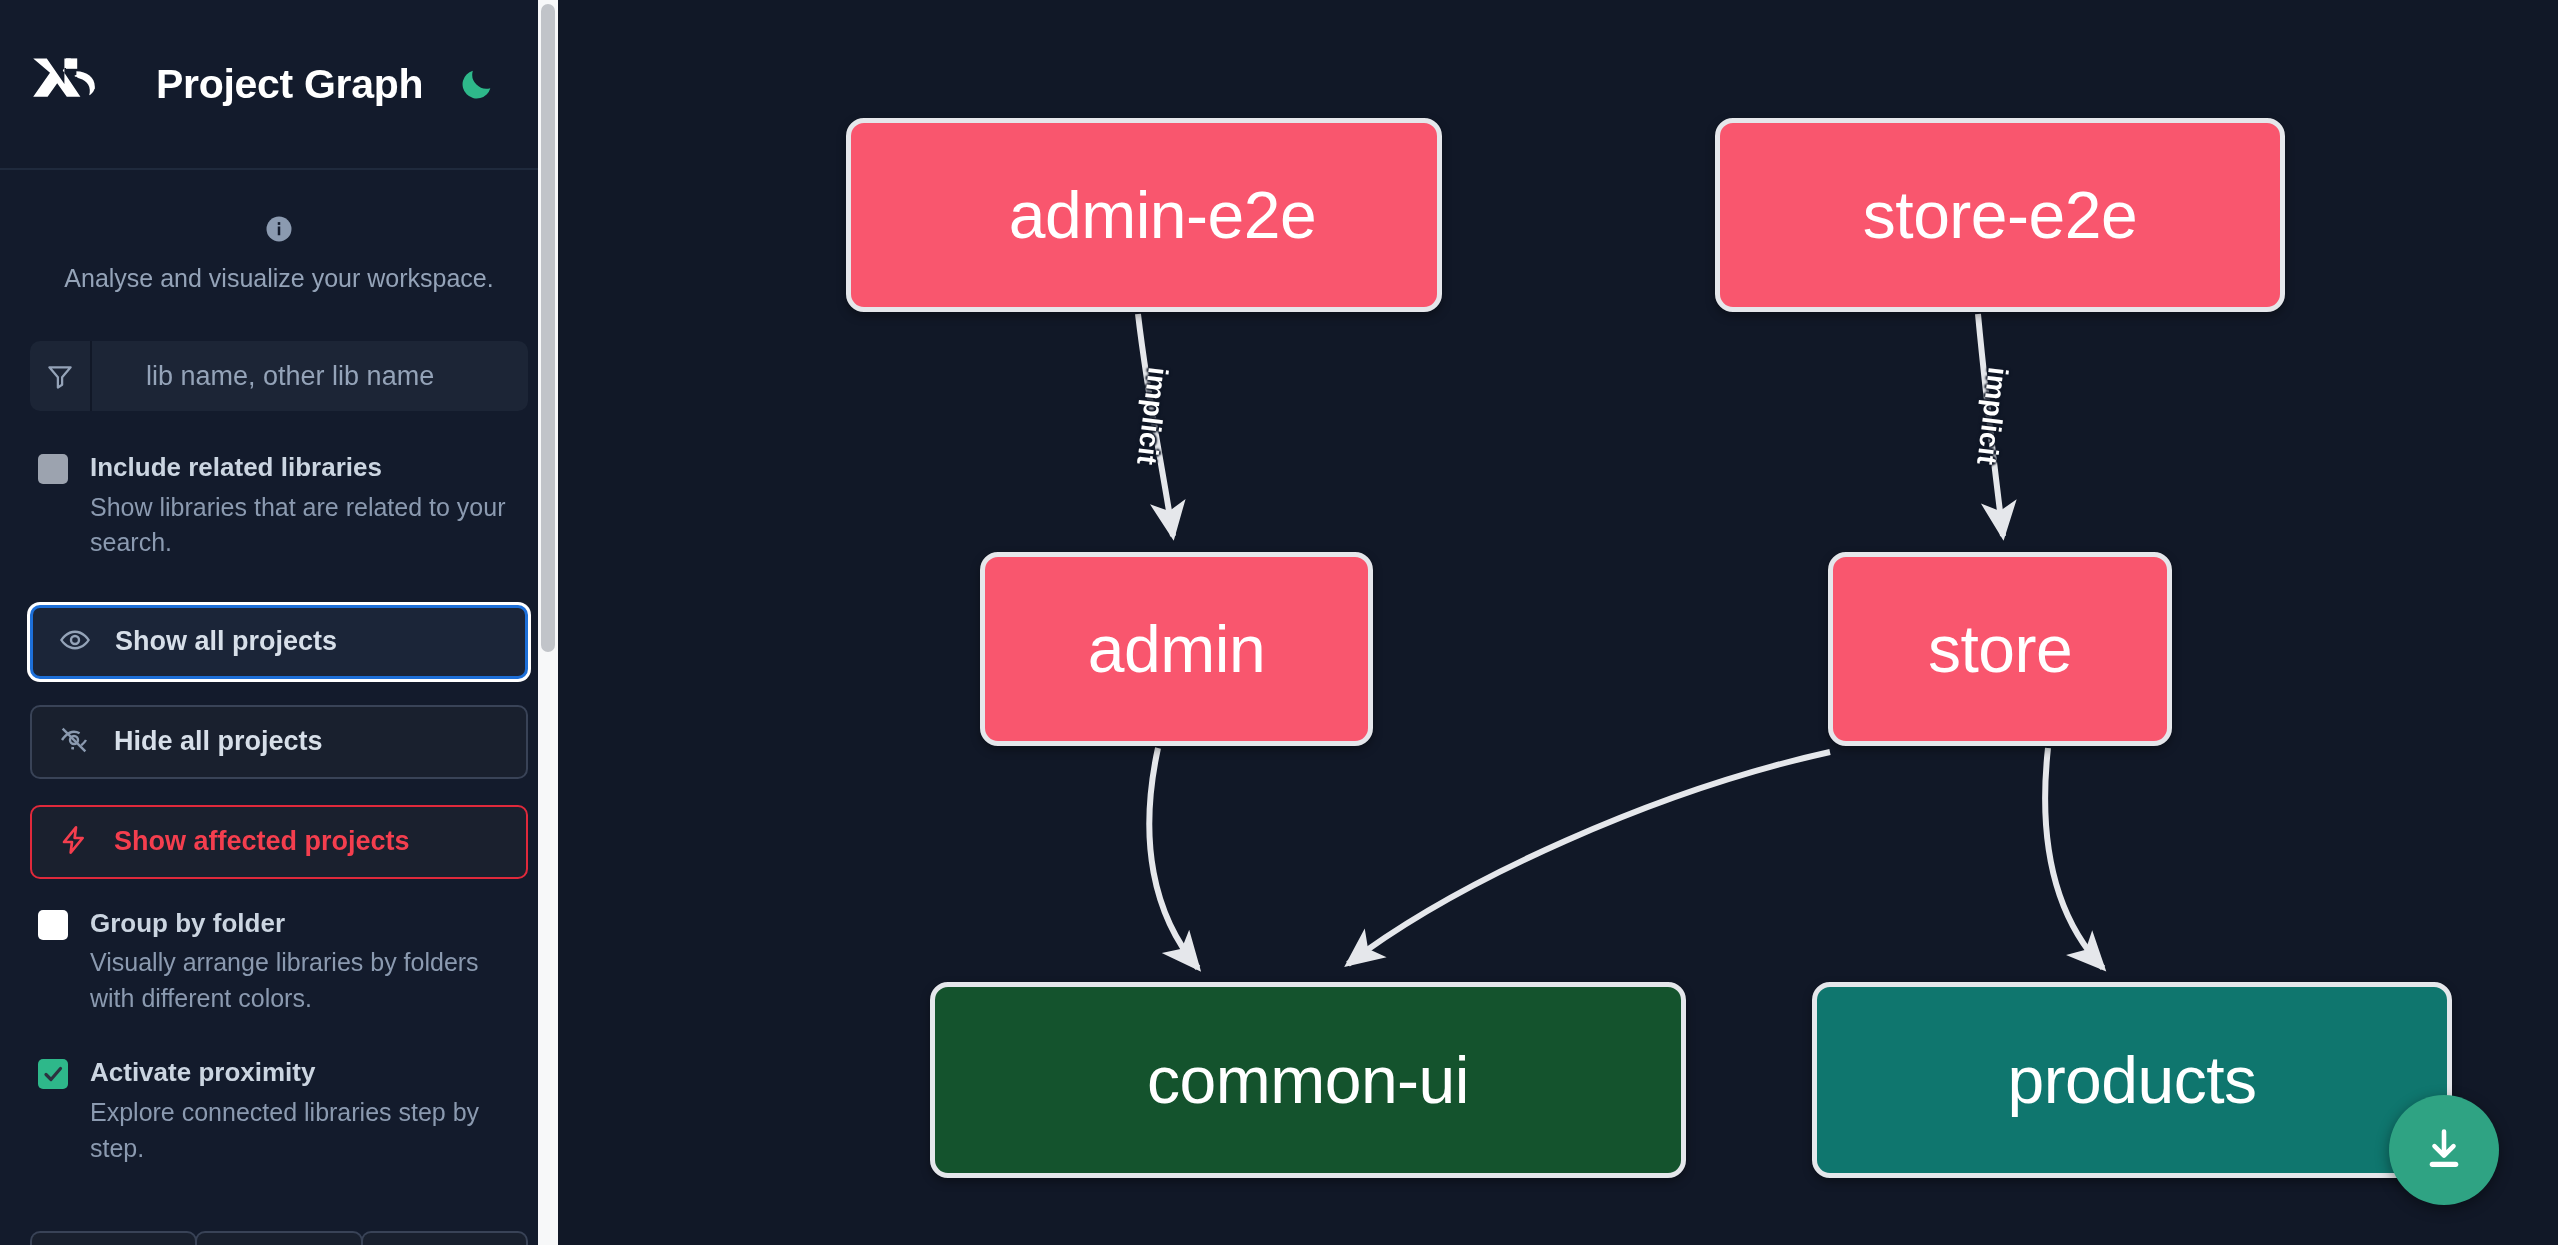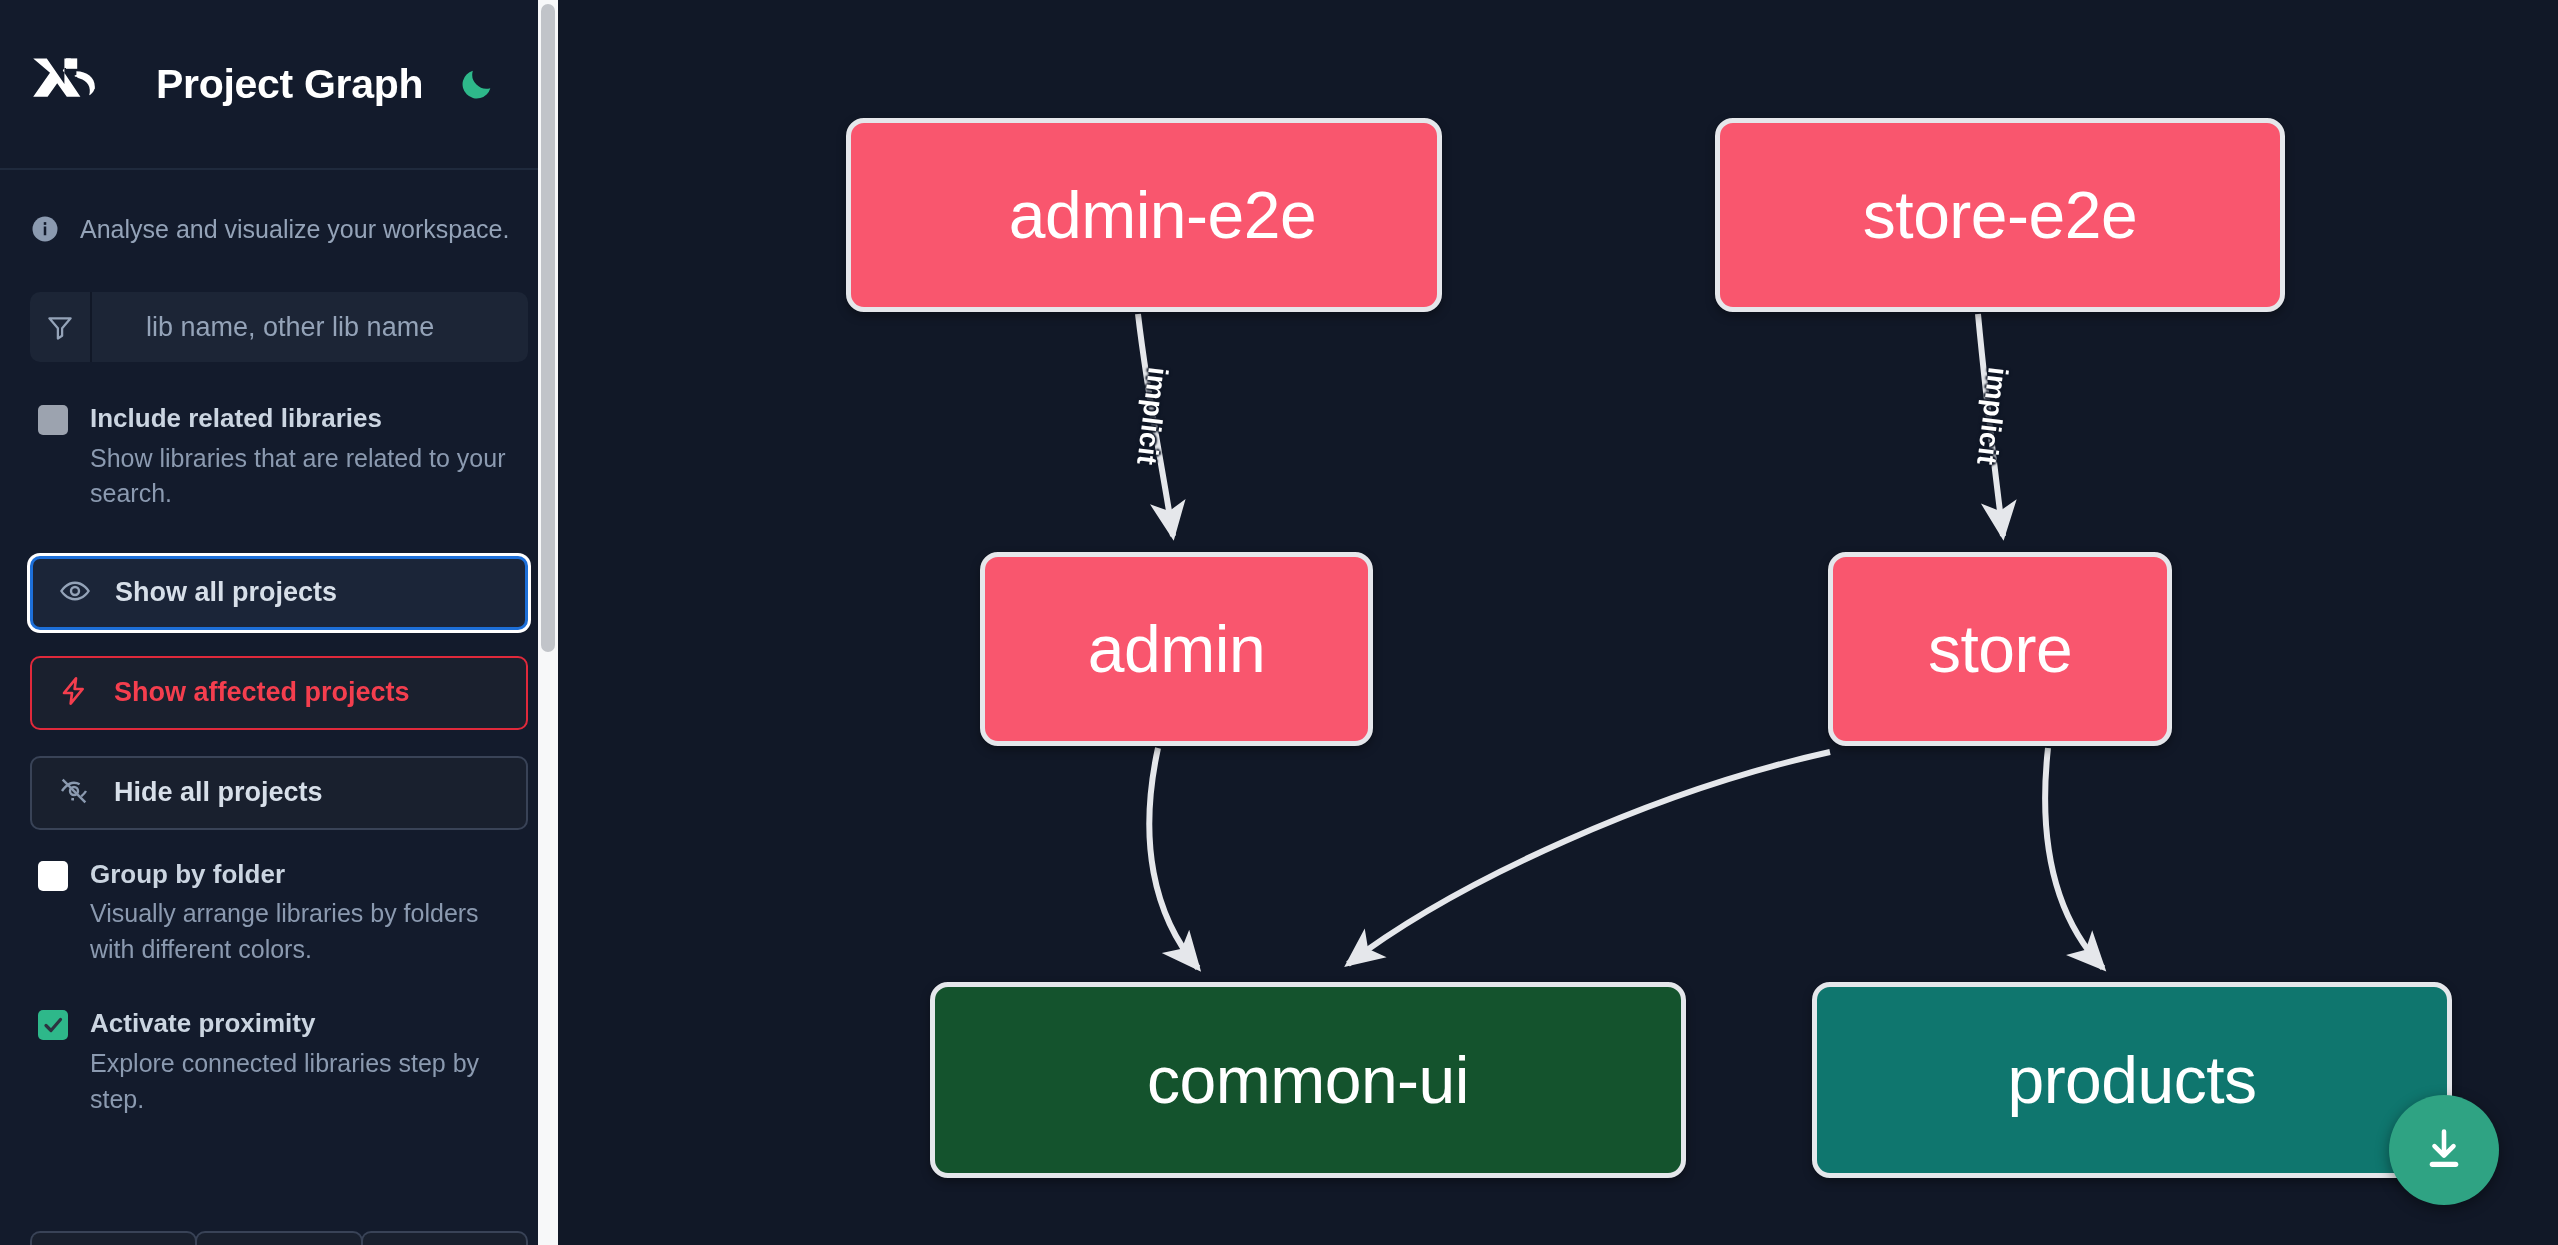"Analyse and visualize your workspace." .sb-tagline { flex-direction: none -> column }
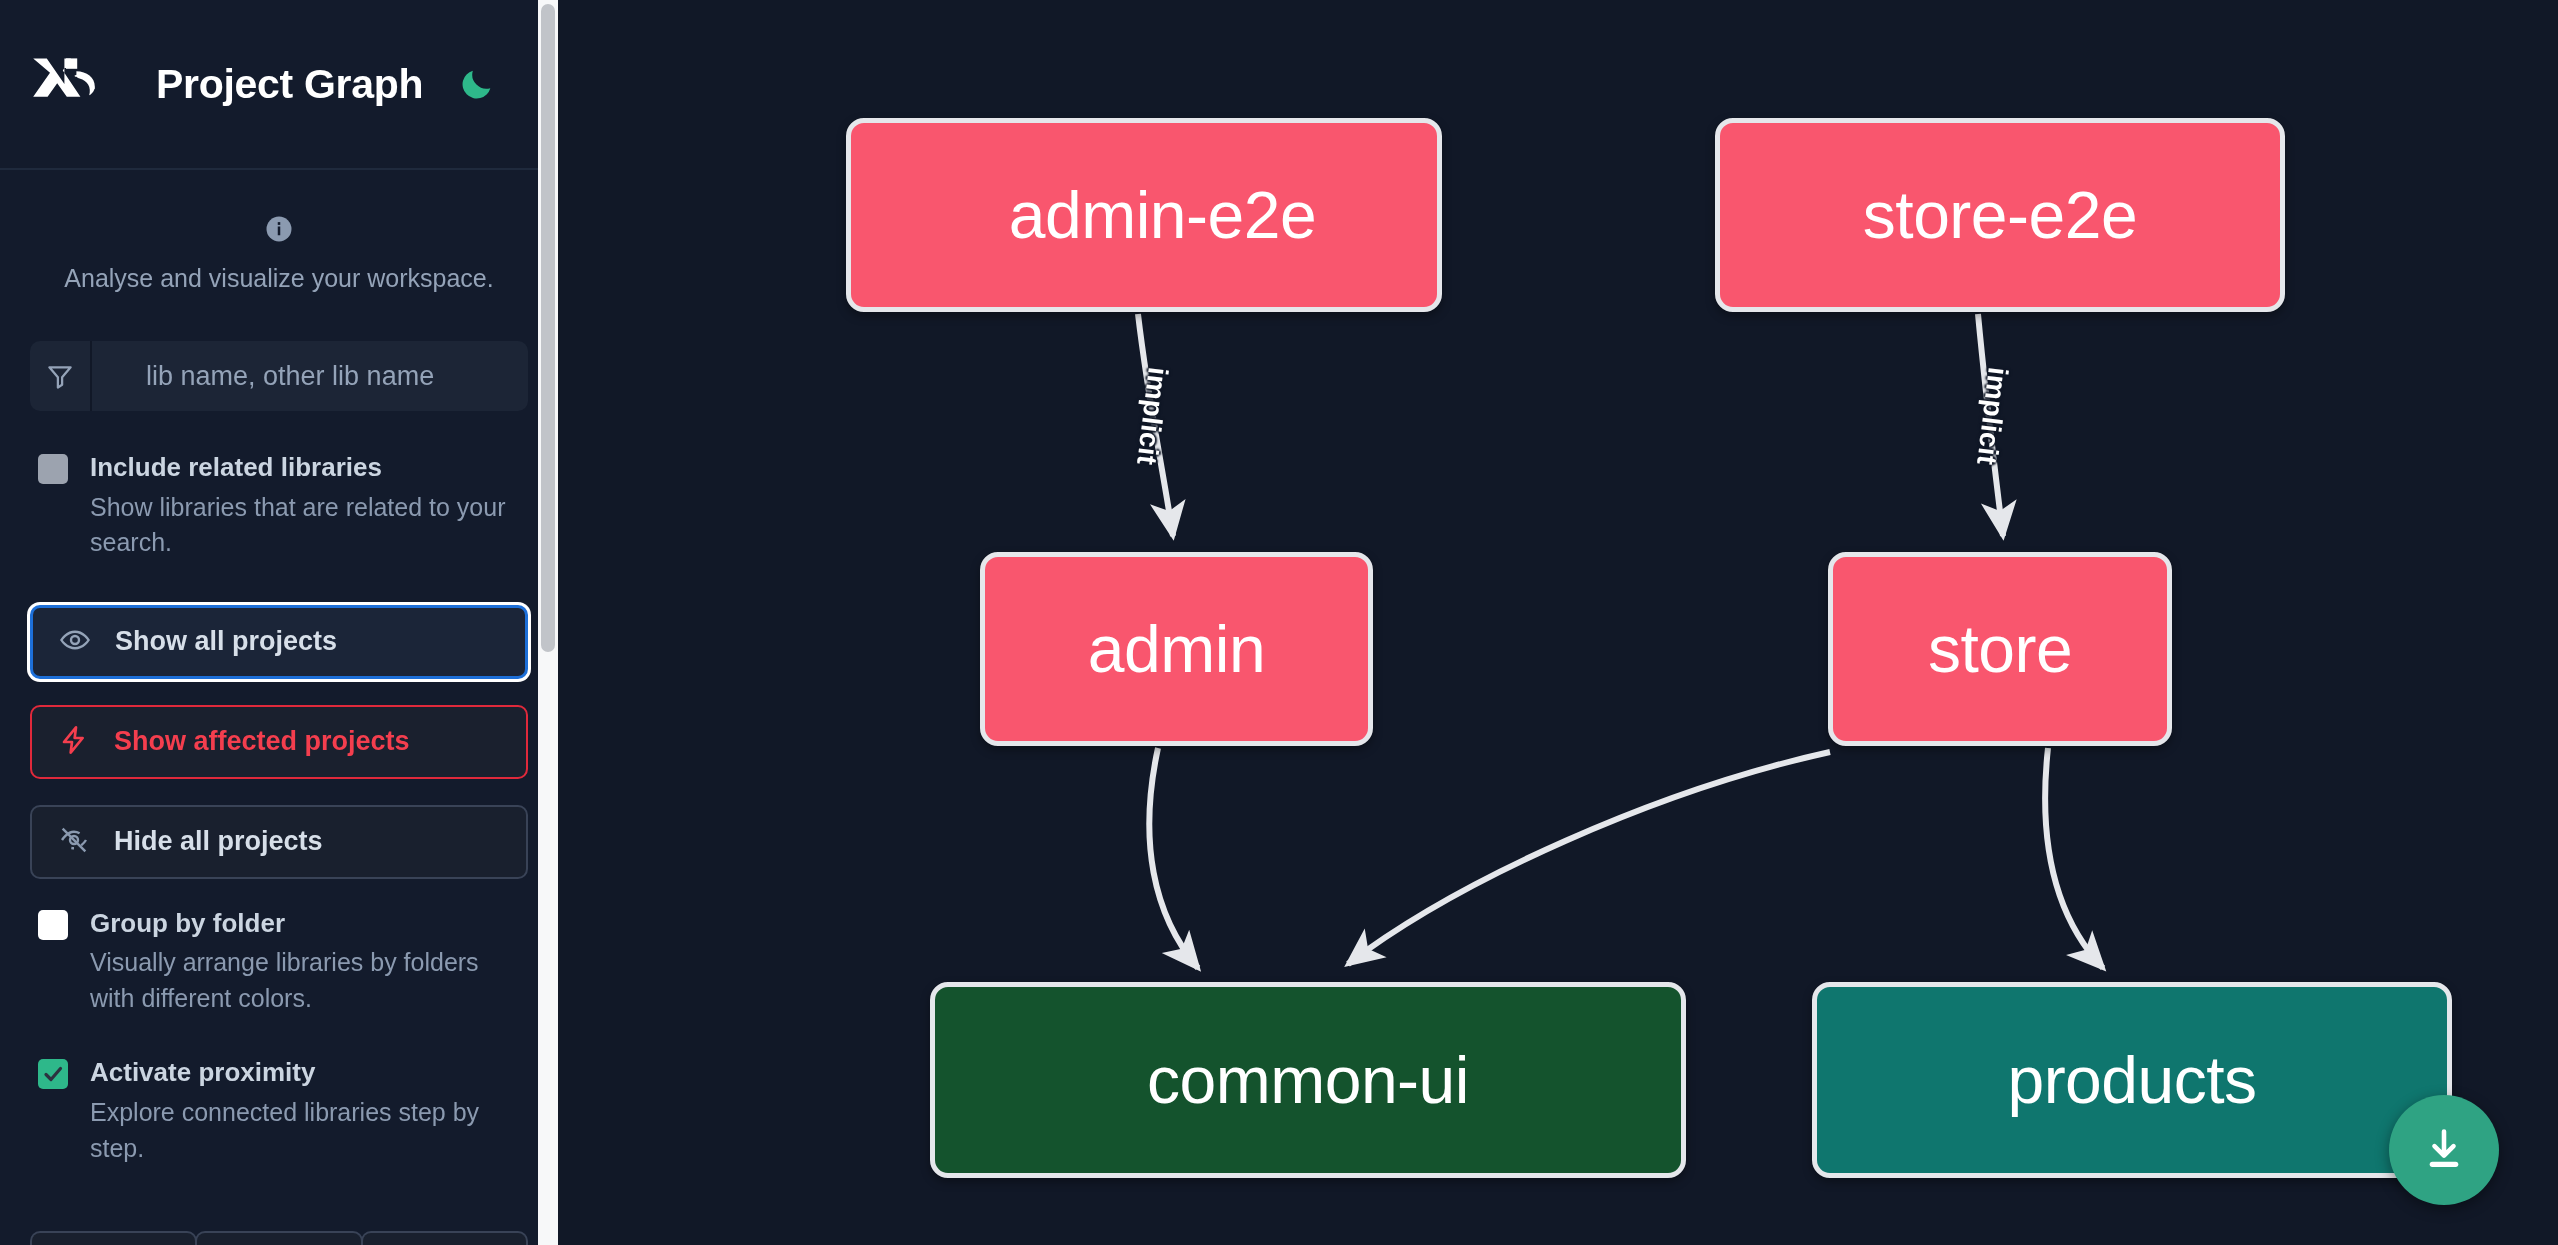"Show affected projects" div.gbtn { order: before "Hide all projects" -> after "Hide all projects" }
